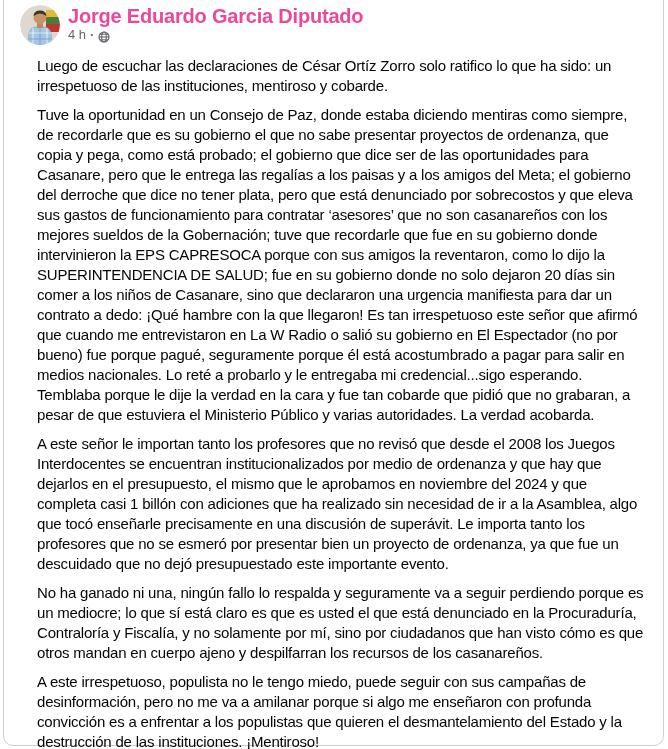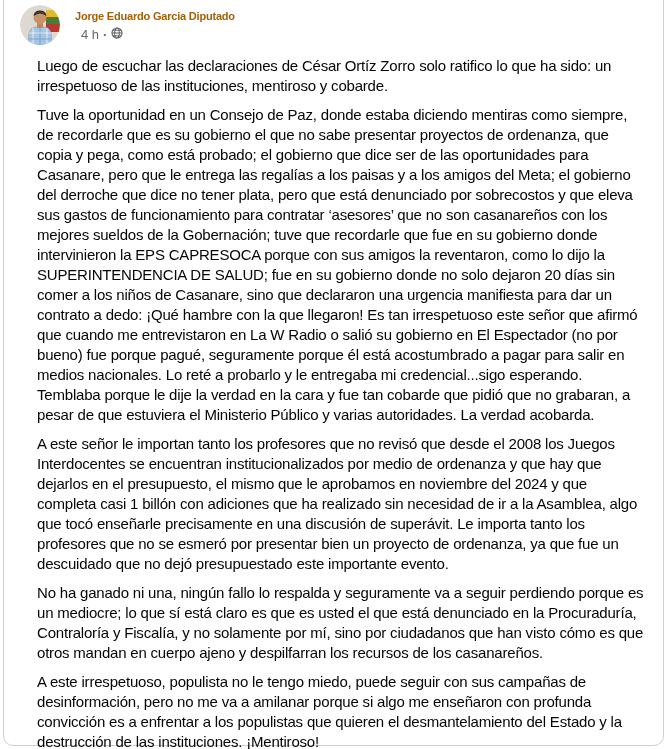"Jorge Eduardo Garcia Diputado" .author { color: #a16207 -> #ec4899; font-size: 11px -> 20px; margin-left: 7px -> none }
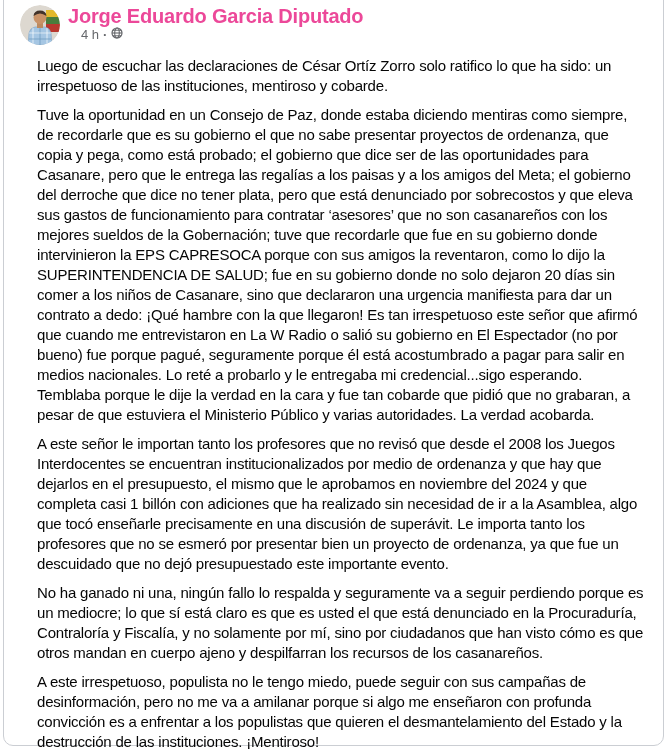"4 h" .meta { align-items: flex-start -> flex-end; margin-left: 13px -> none }
